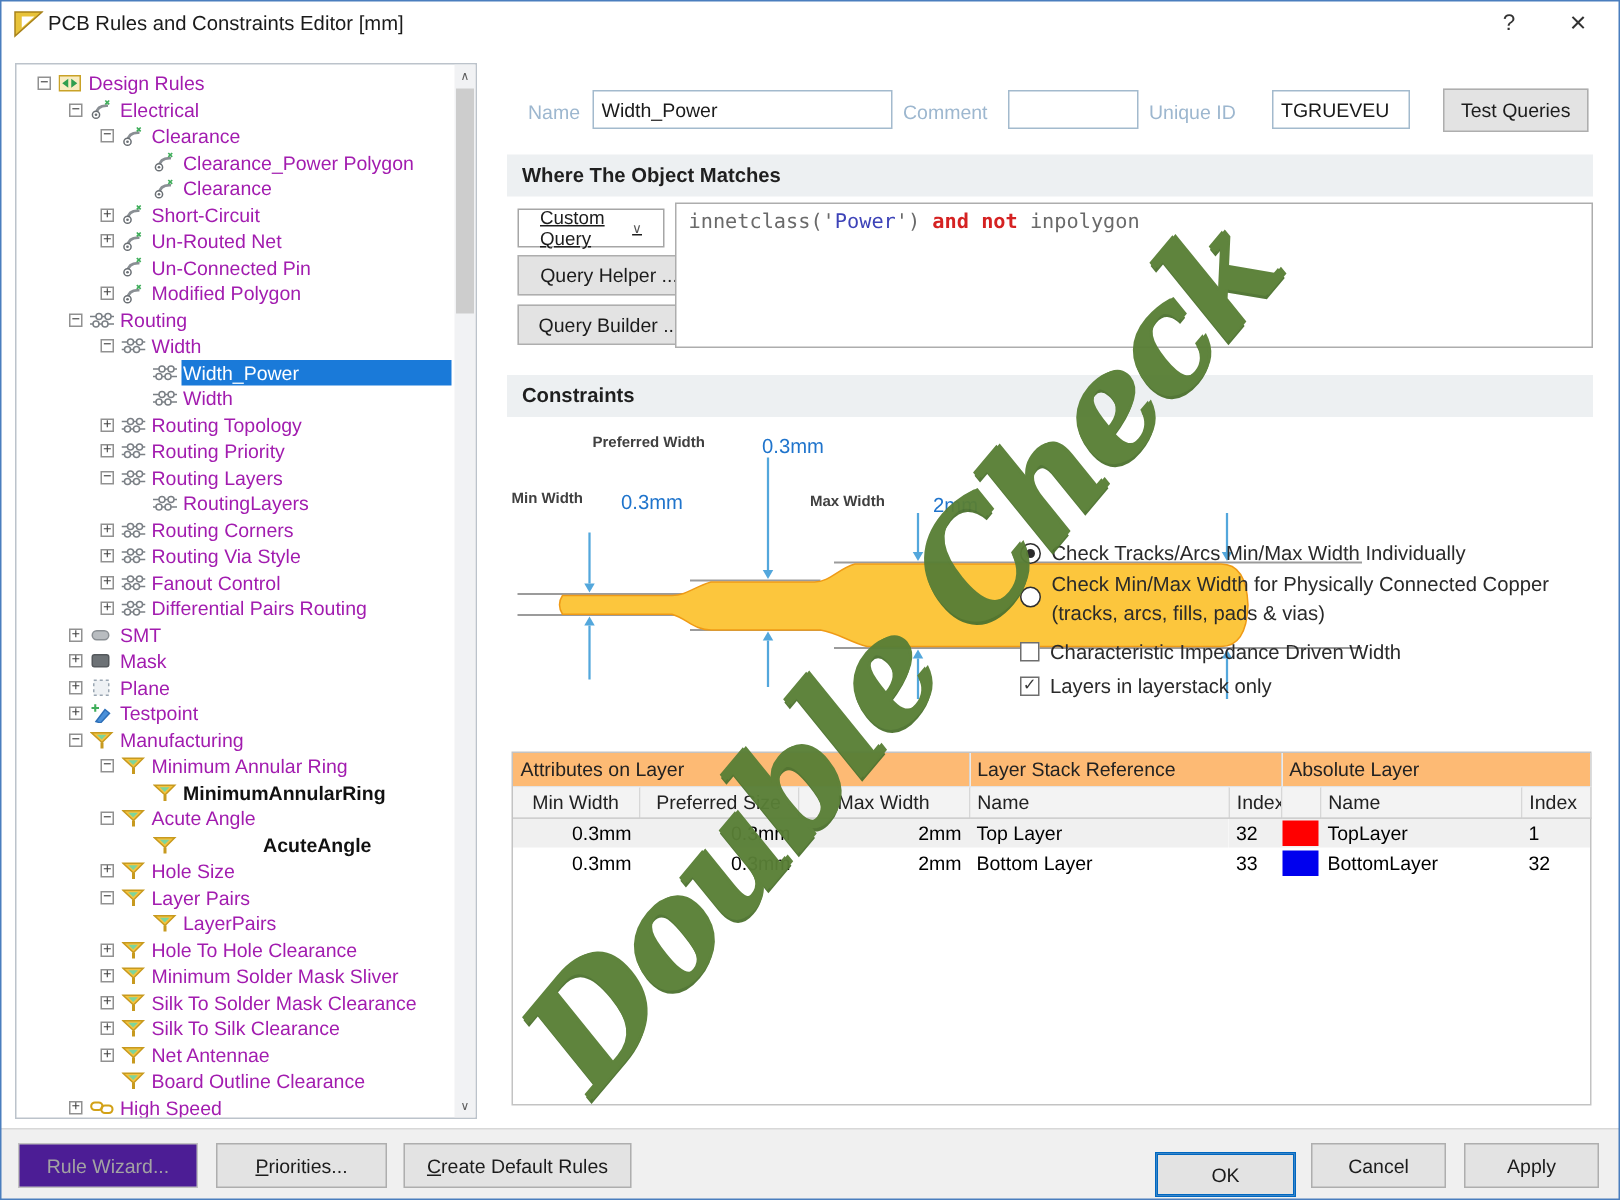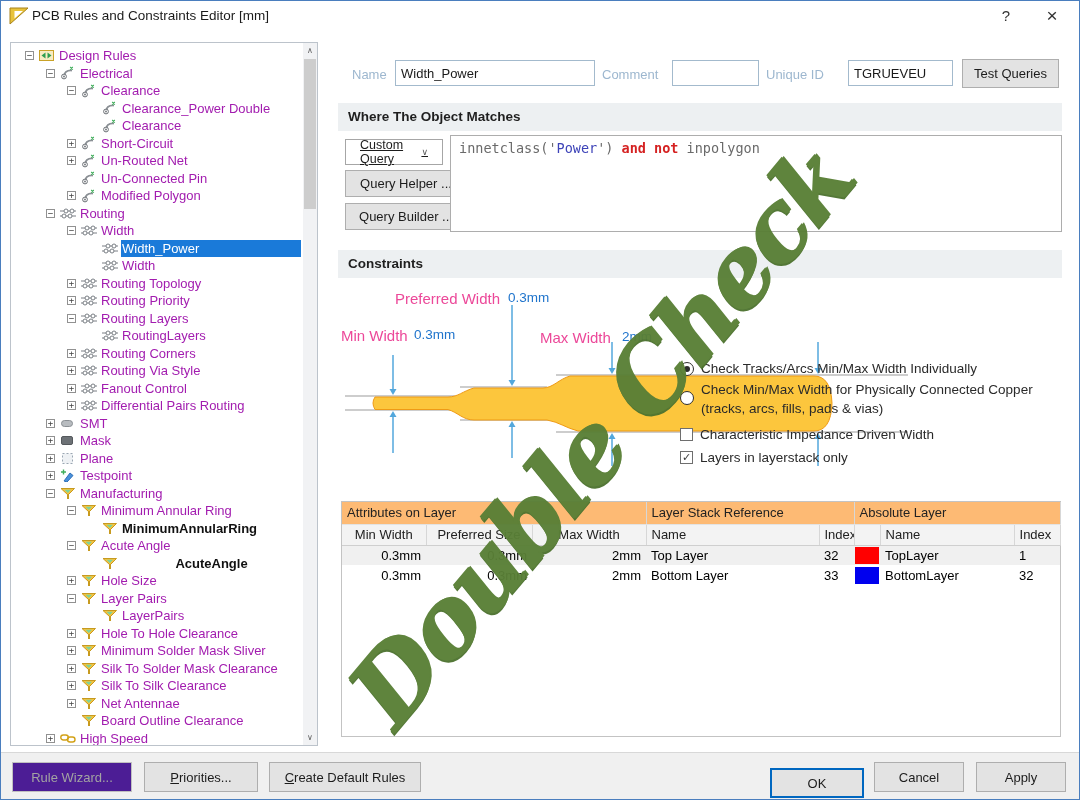"TGRUEVEU" input.txtin { width: 105px -> 92px }
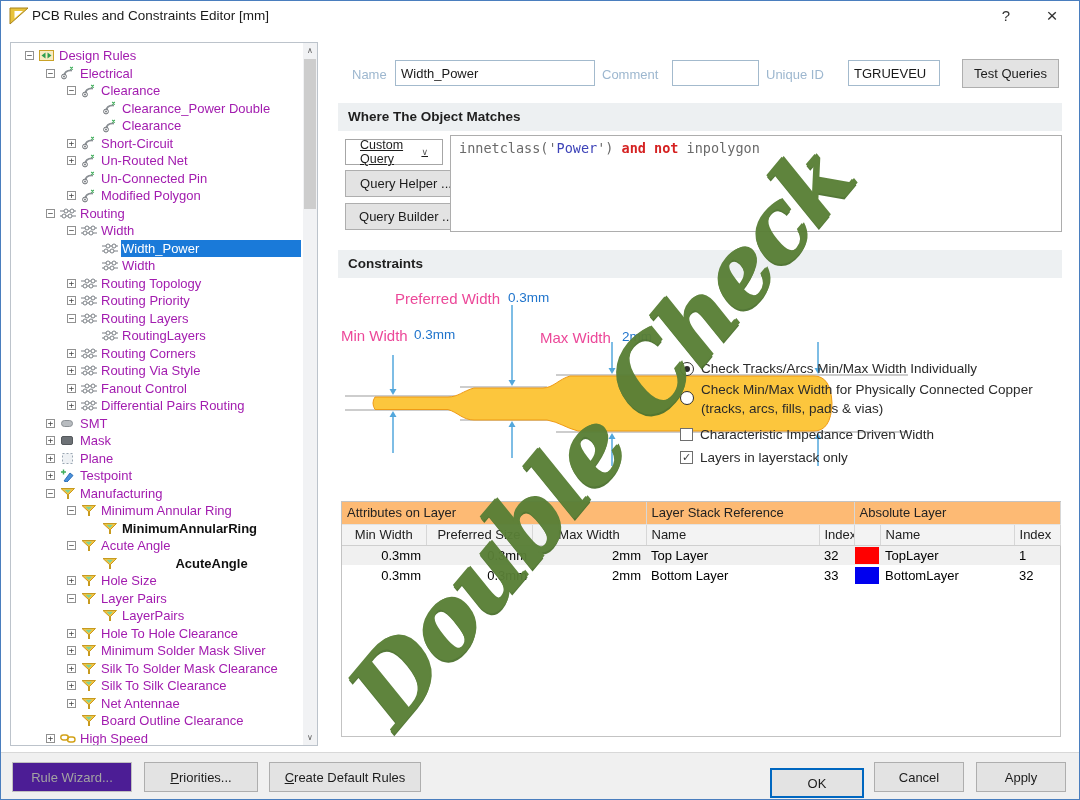"Clearance_Power Double" span.tlabel { text: Double -> Polygon }
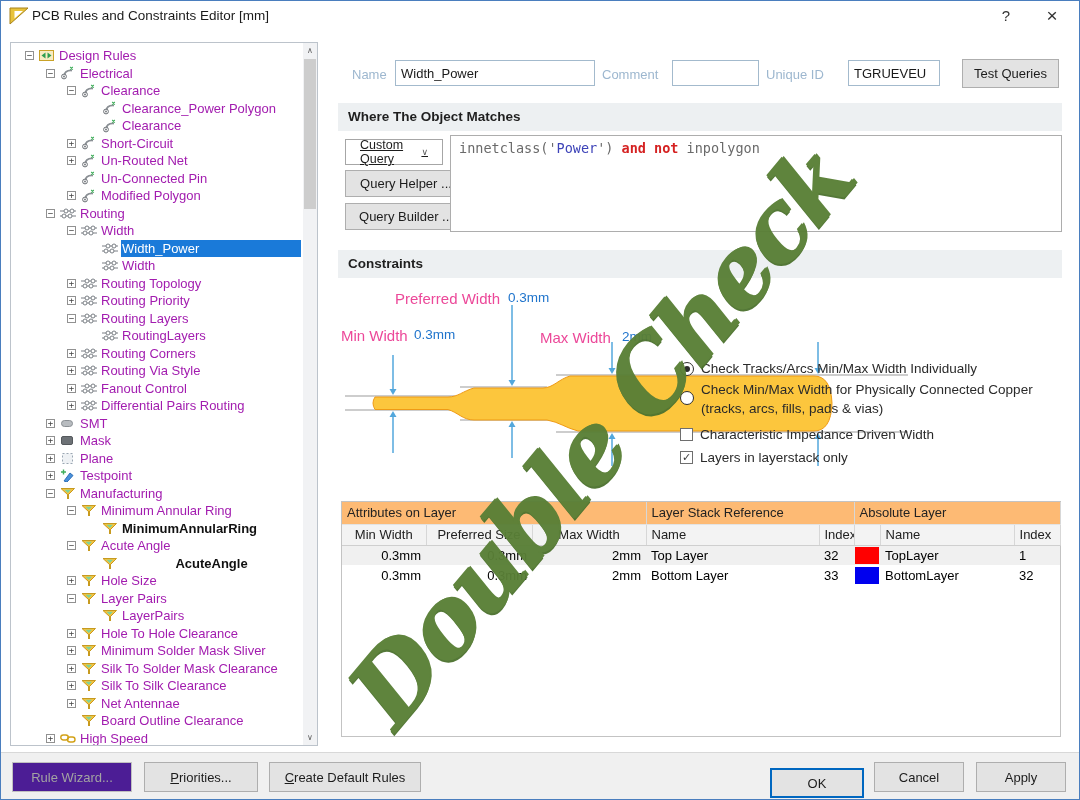"Preferred Width" .clabel { color: #ec4899 -> #404040; font-size: 15px -> 10px; font-weight: normal -> bold }
